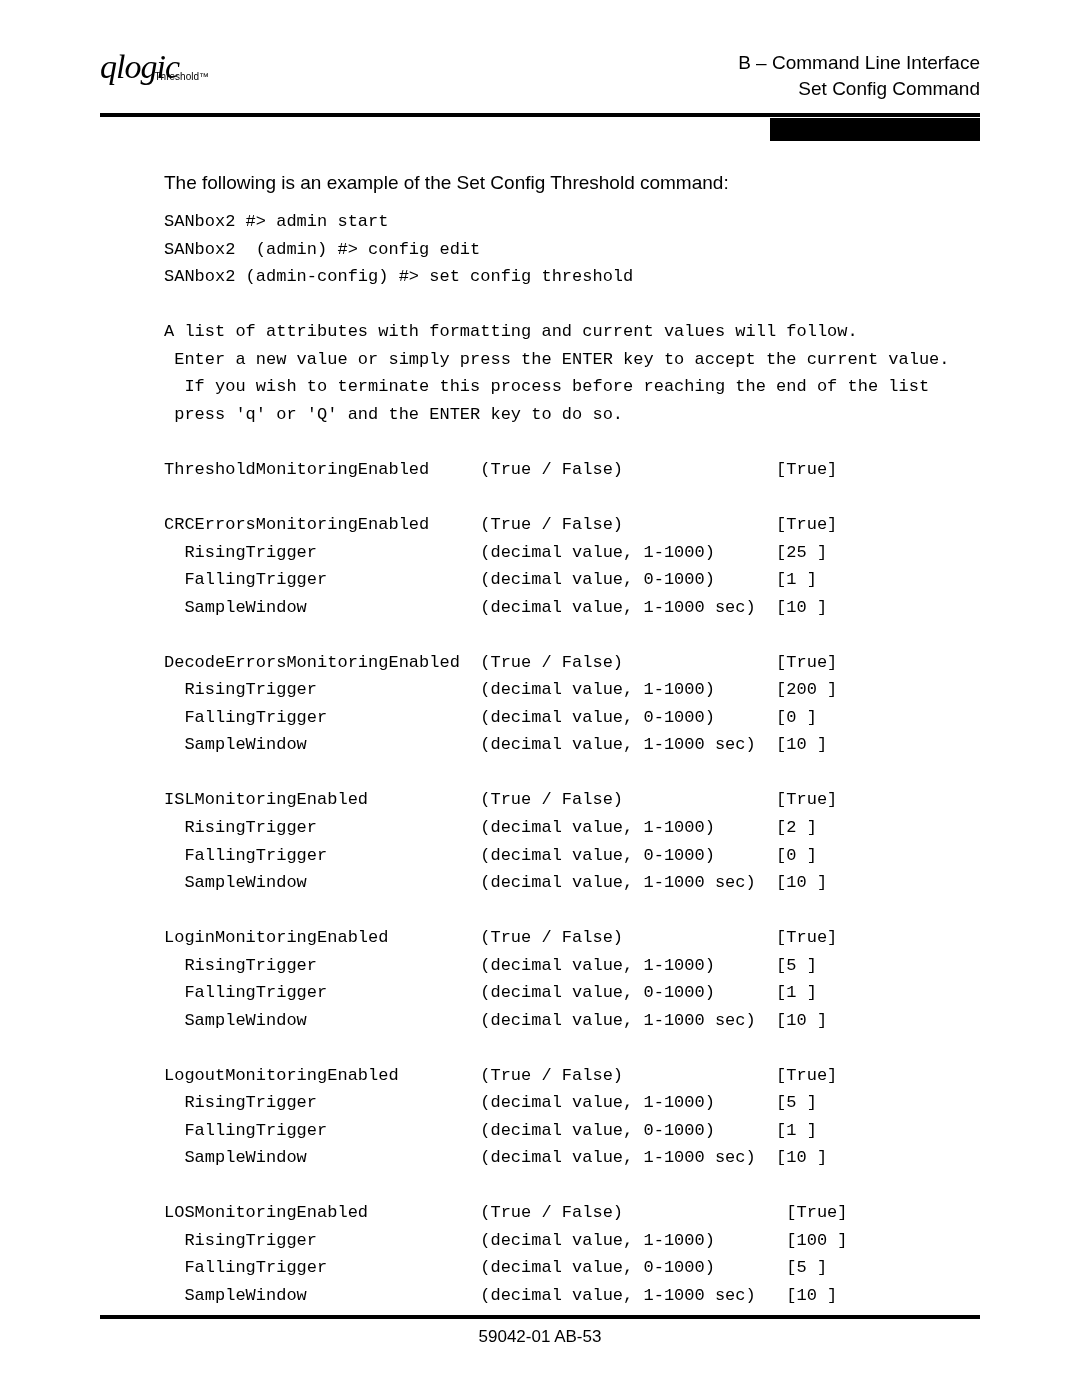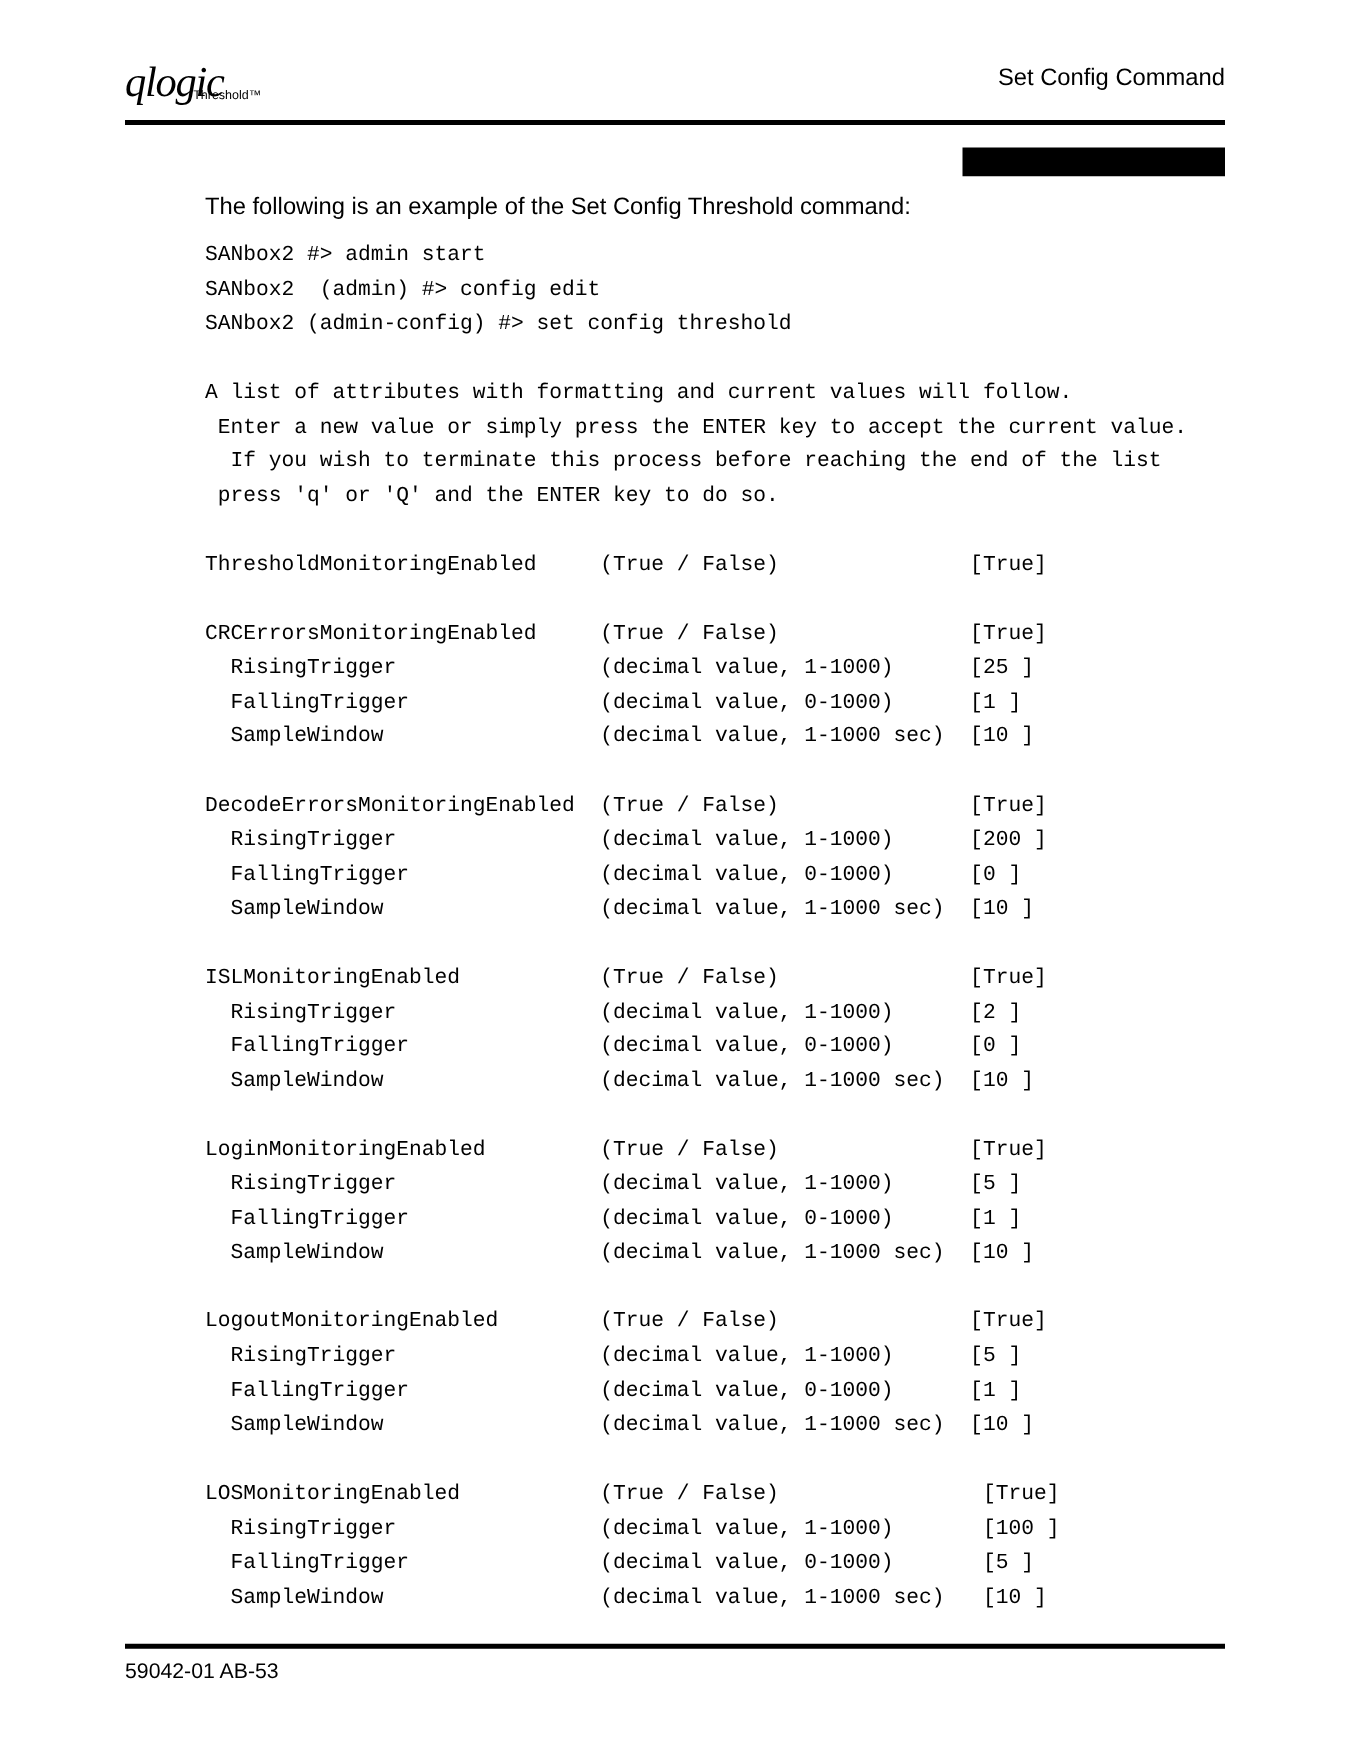"B – Command Line Interface" div { html: none -> <div>B – Command Line Interface</div> }
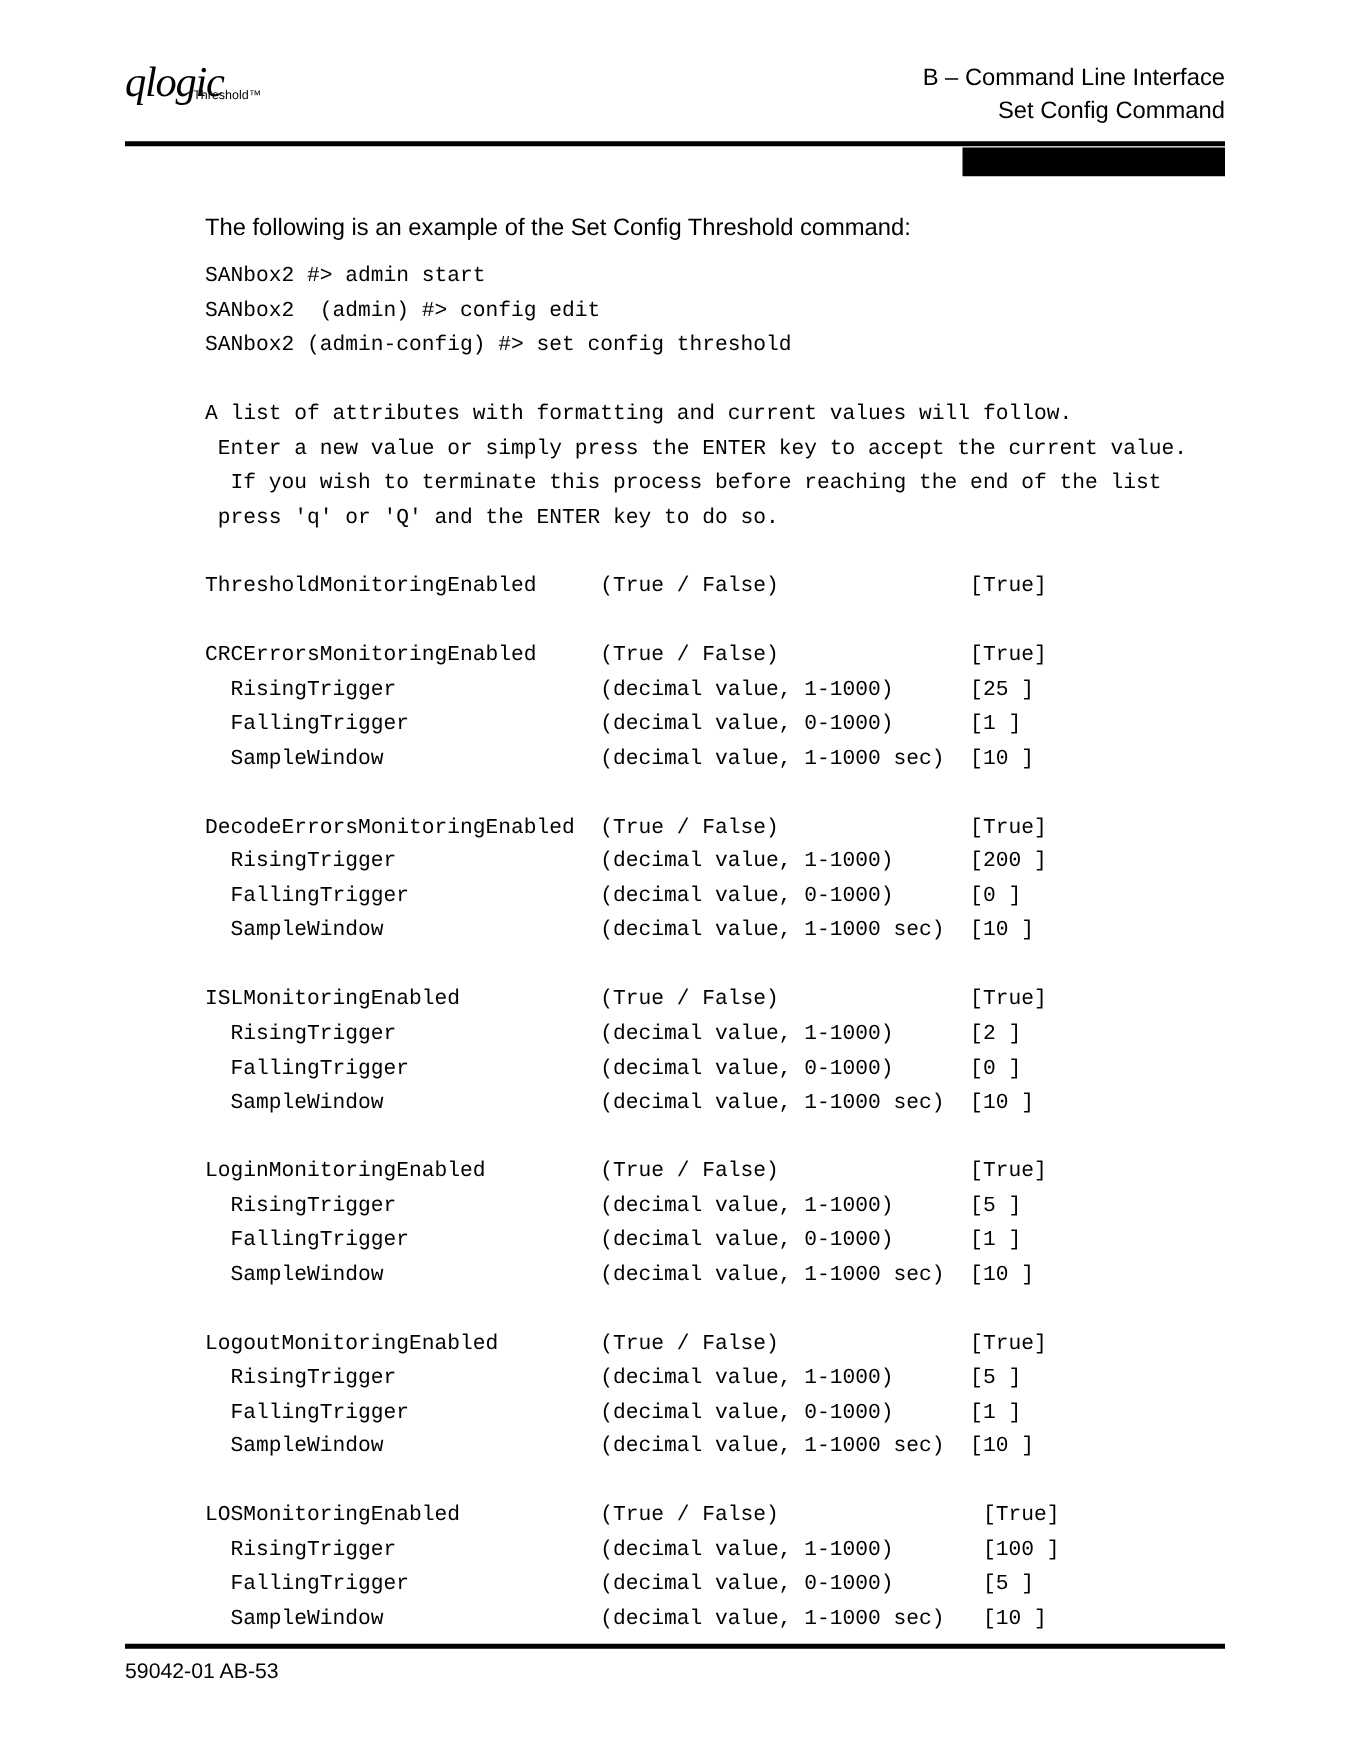"59042-01 A" .footer-line { justify-content: flex-start -> center }
